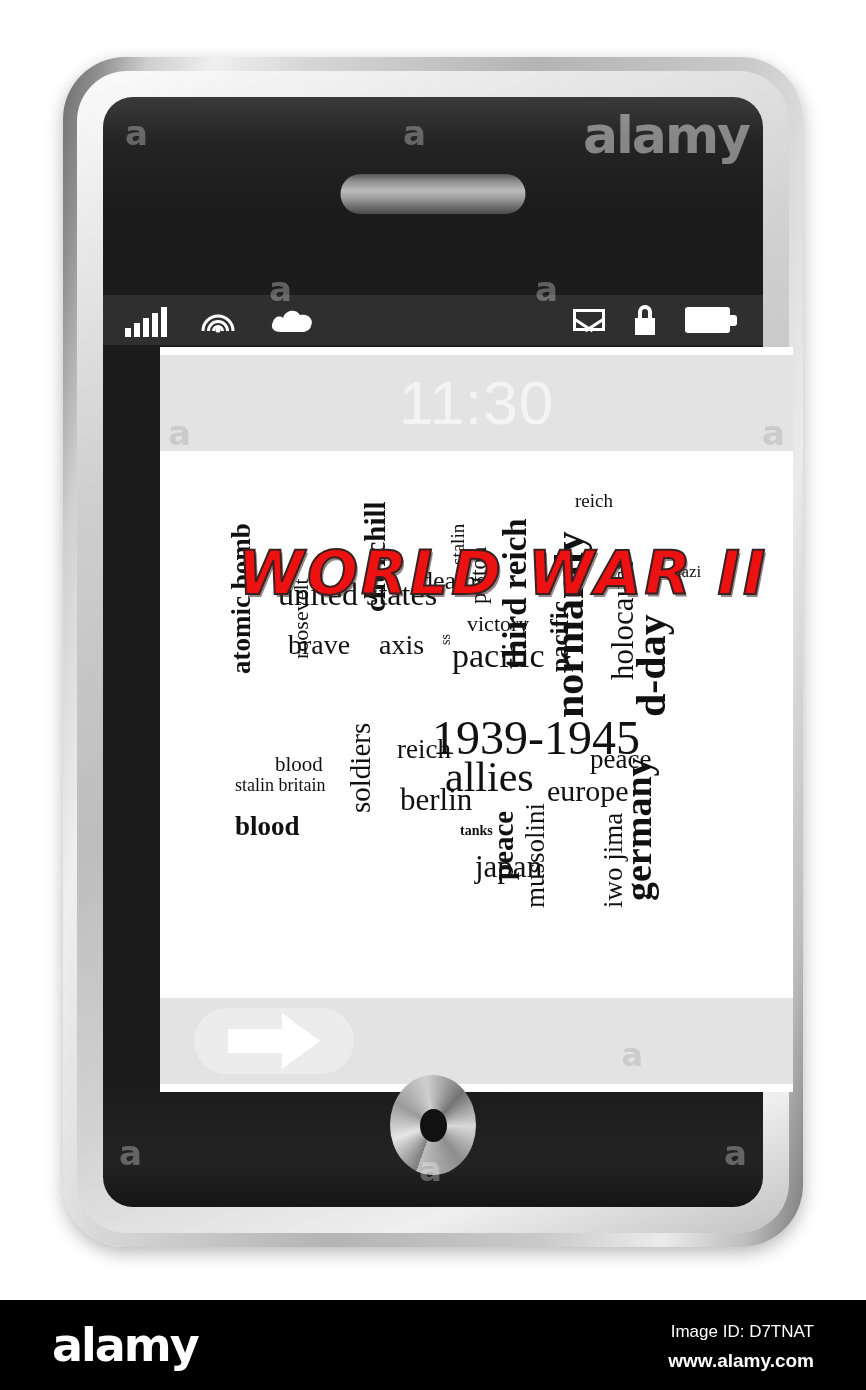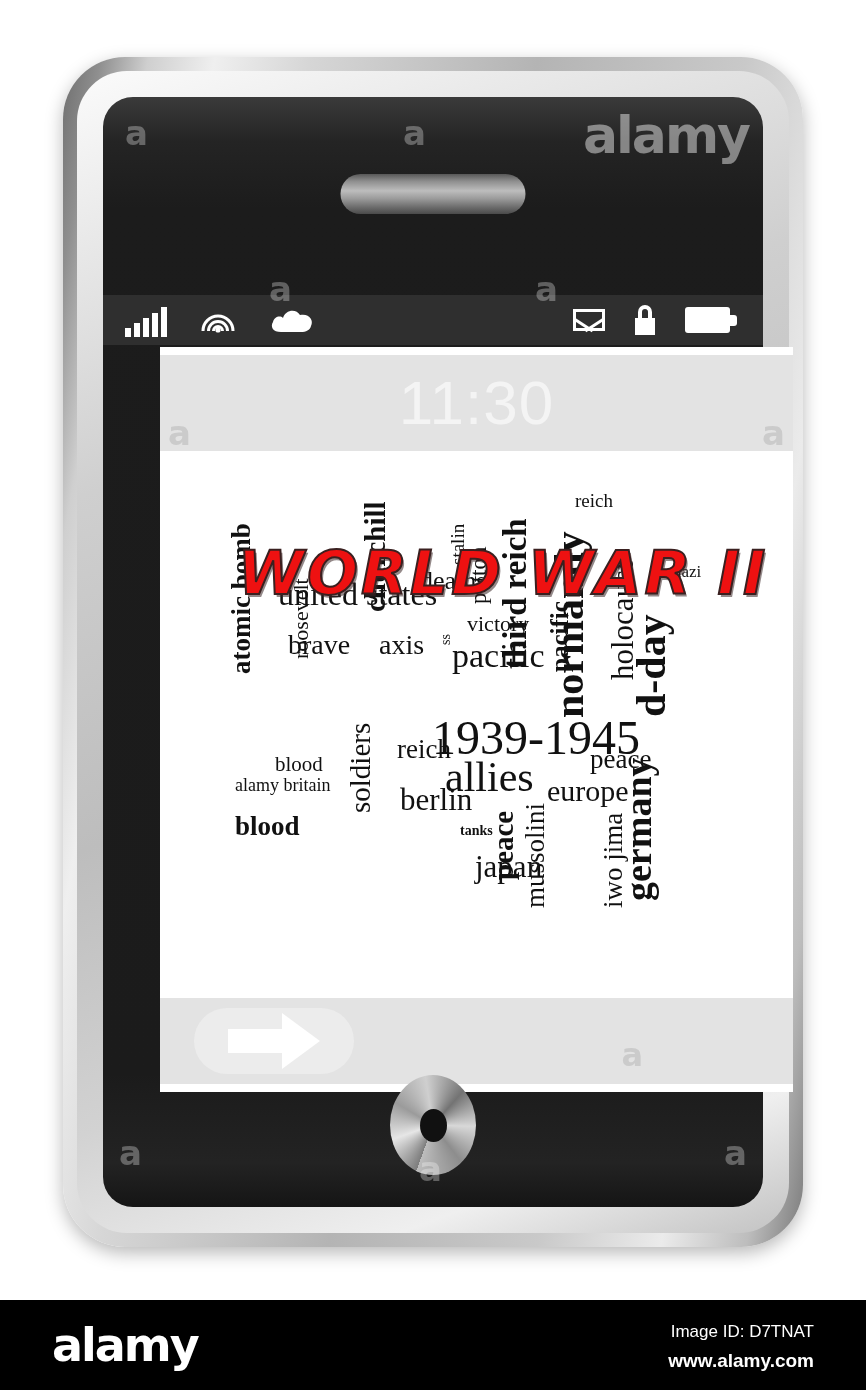"alamy britain" span { text: alamy -> stalin }
